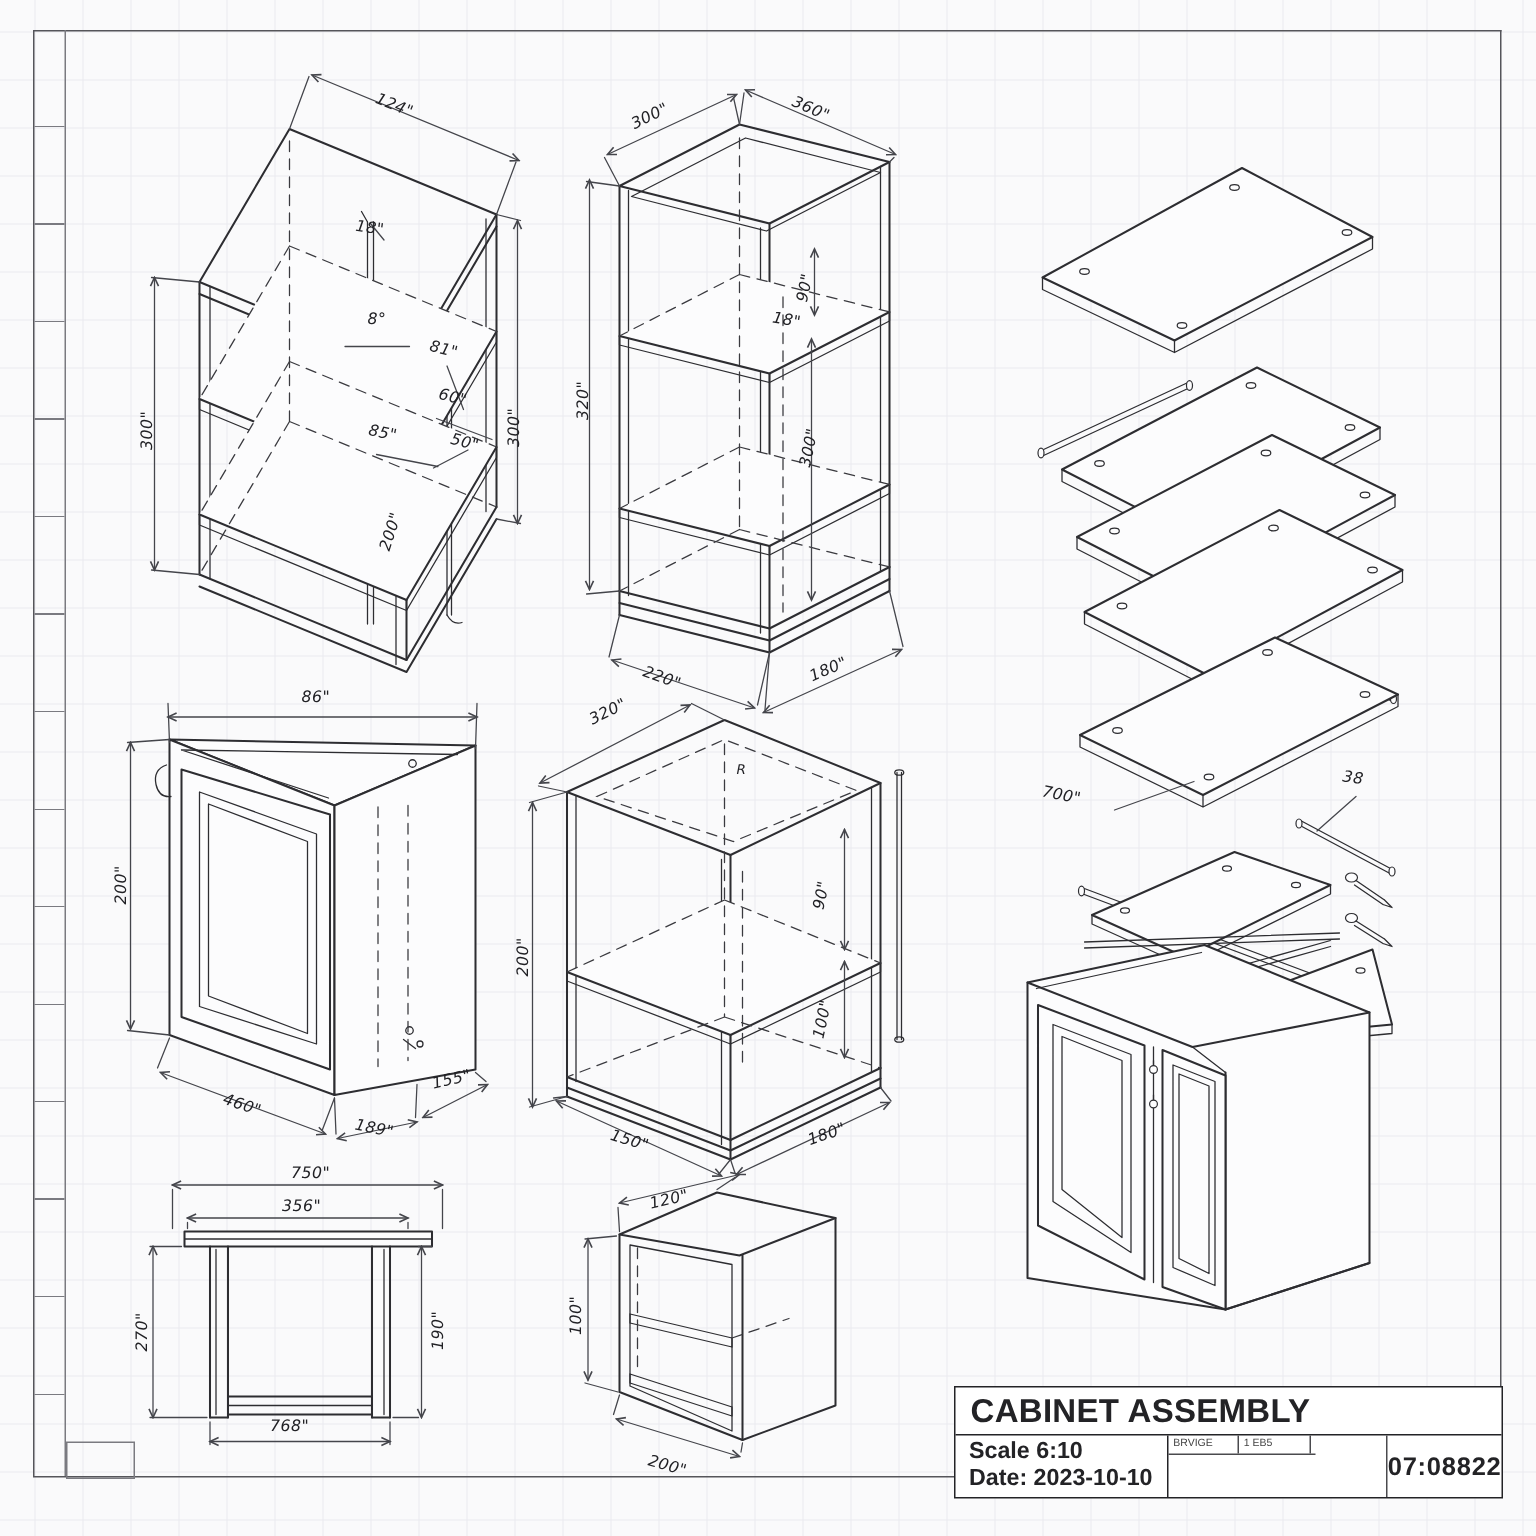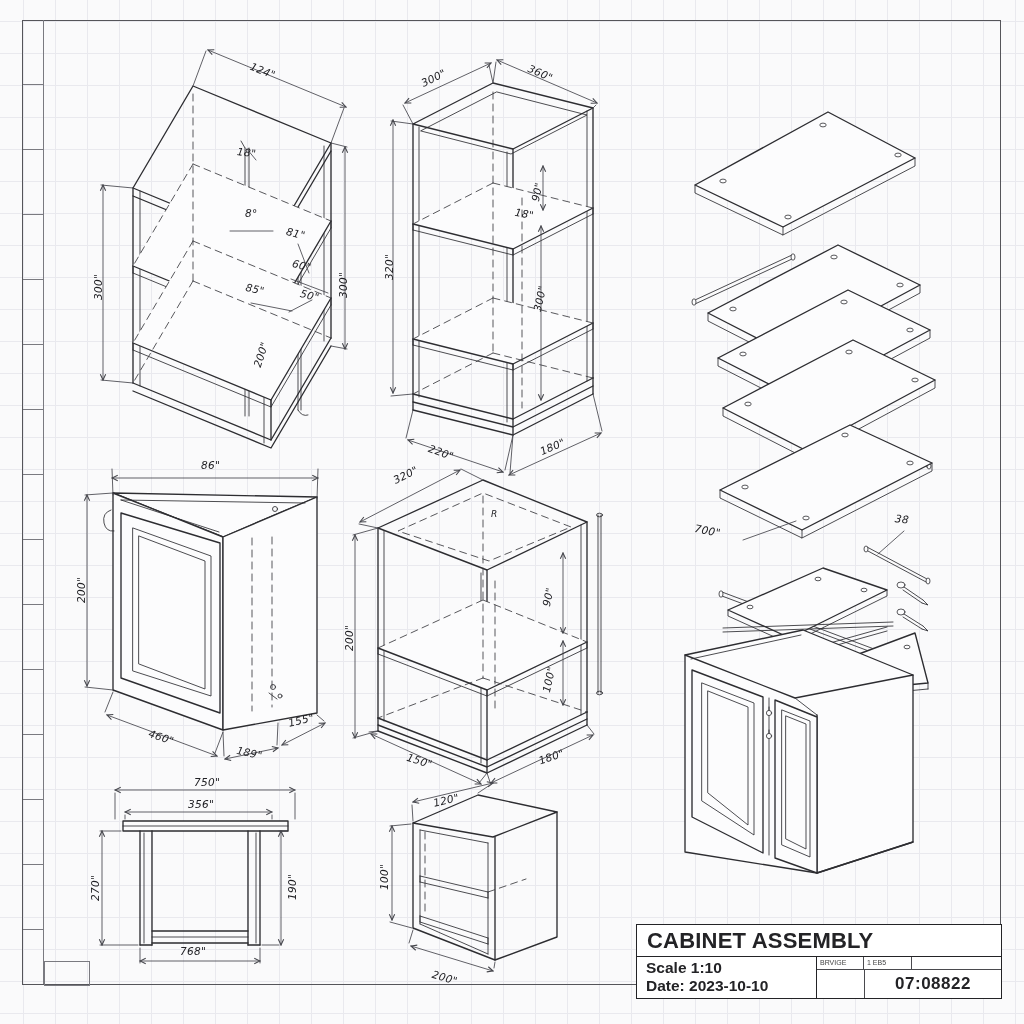"Scale 1:10" div { text: 1:10 -> 6:10 }
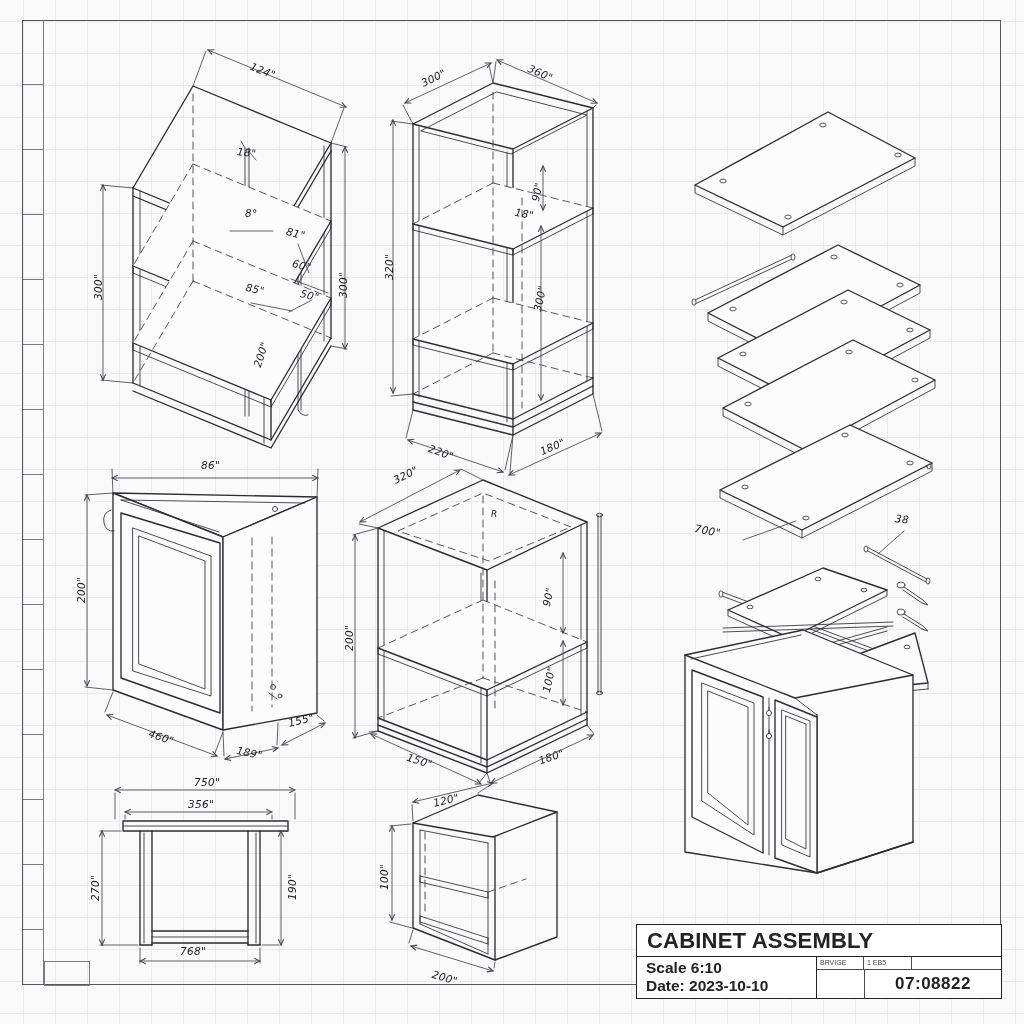"07:08822" .tb-right { flex-direction: column -> none }
